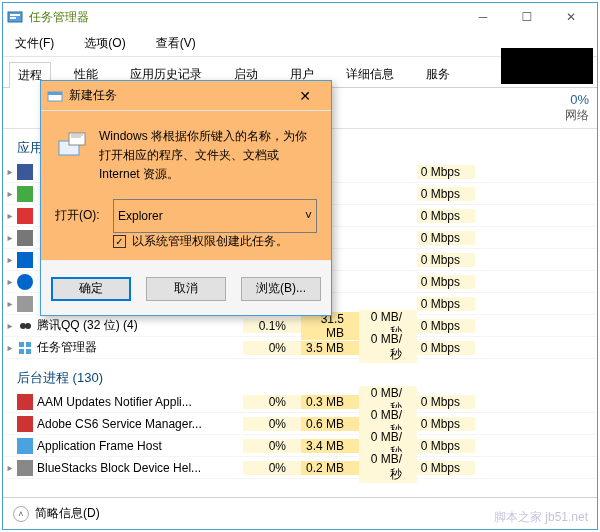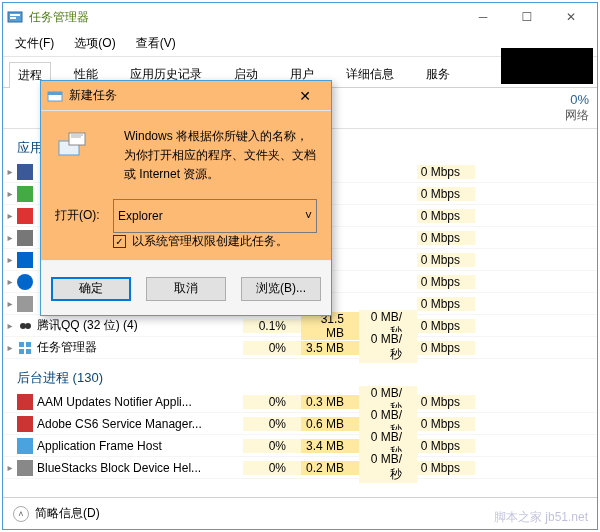"文件(F)" .menubar { gap: 8px -> 18px }
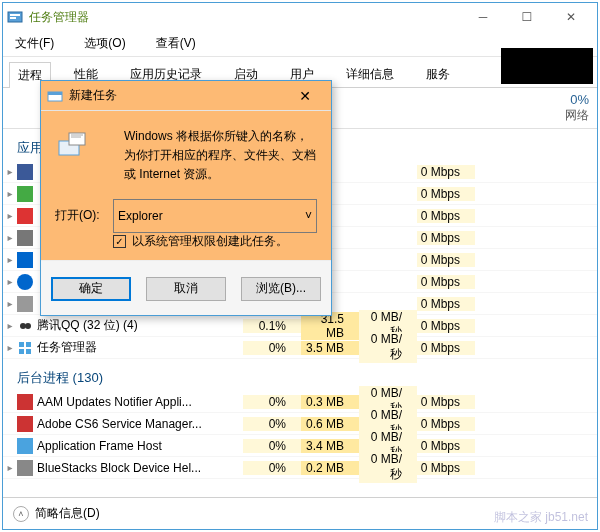"Windows 将根据你所键入的名称，为你打开相应的程序、文件夹、文档或" .dlg-msg { gap: 25px -> none }
